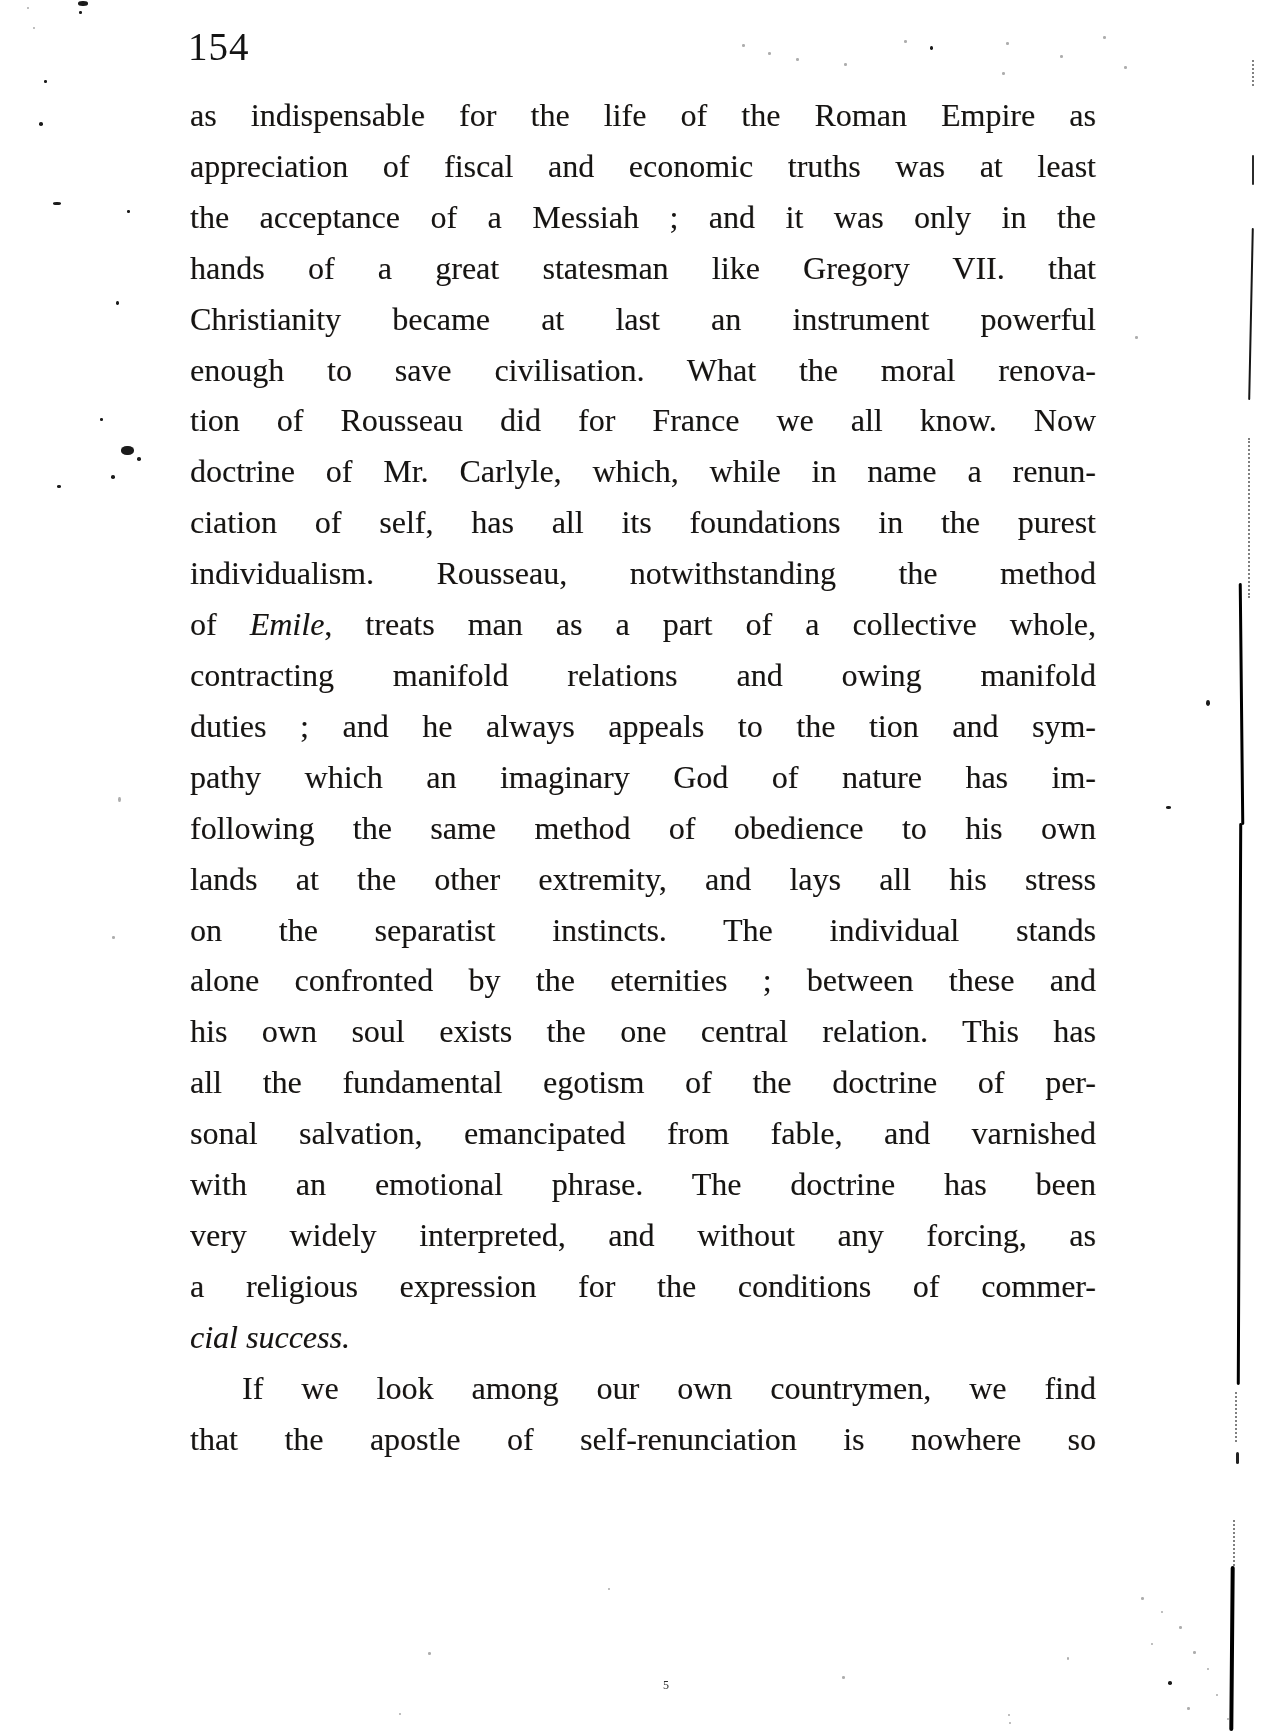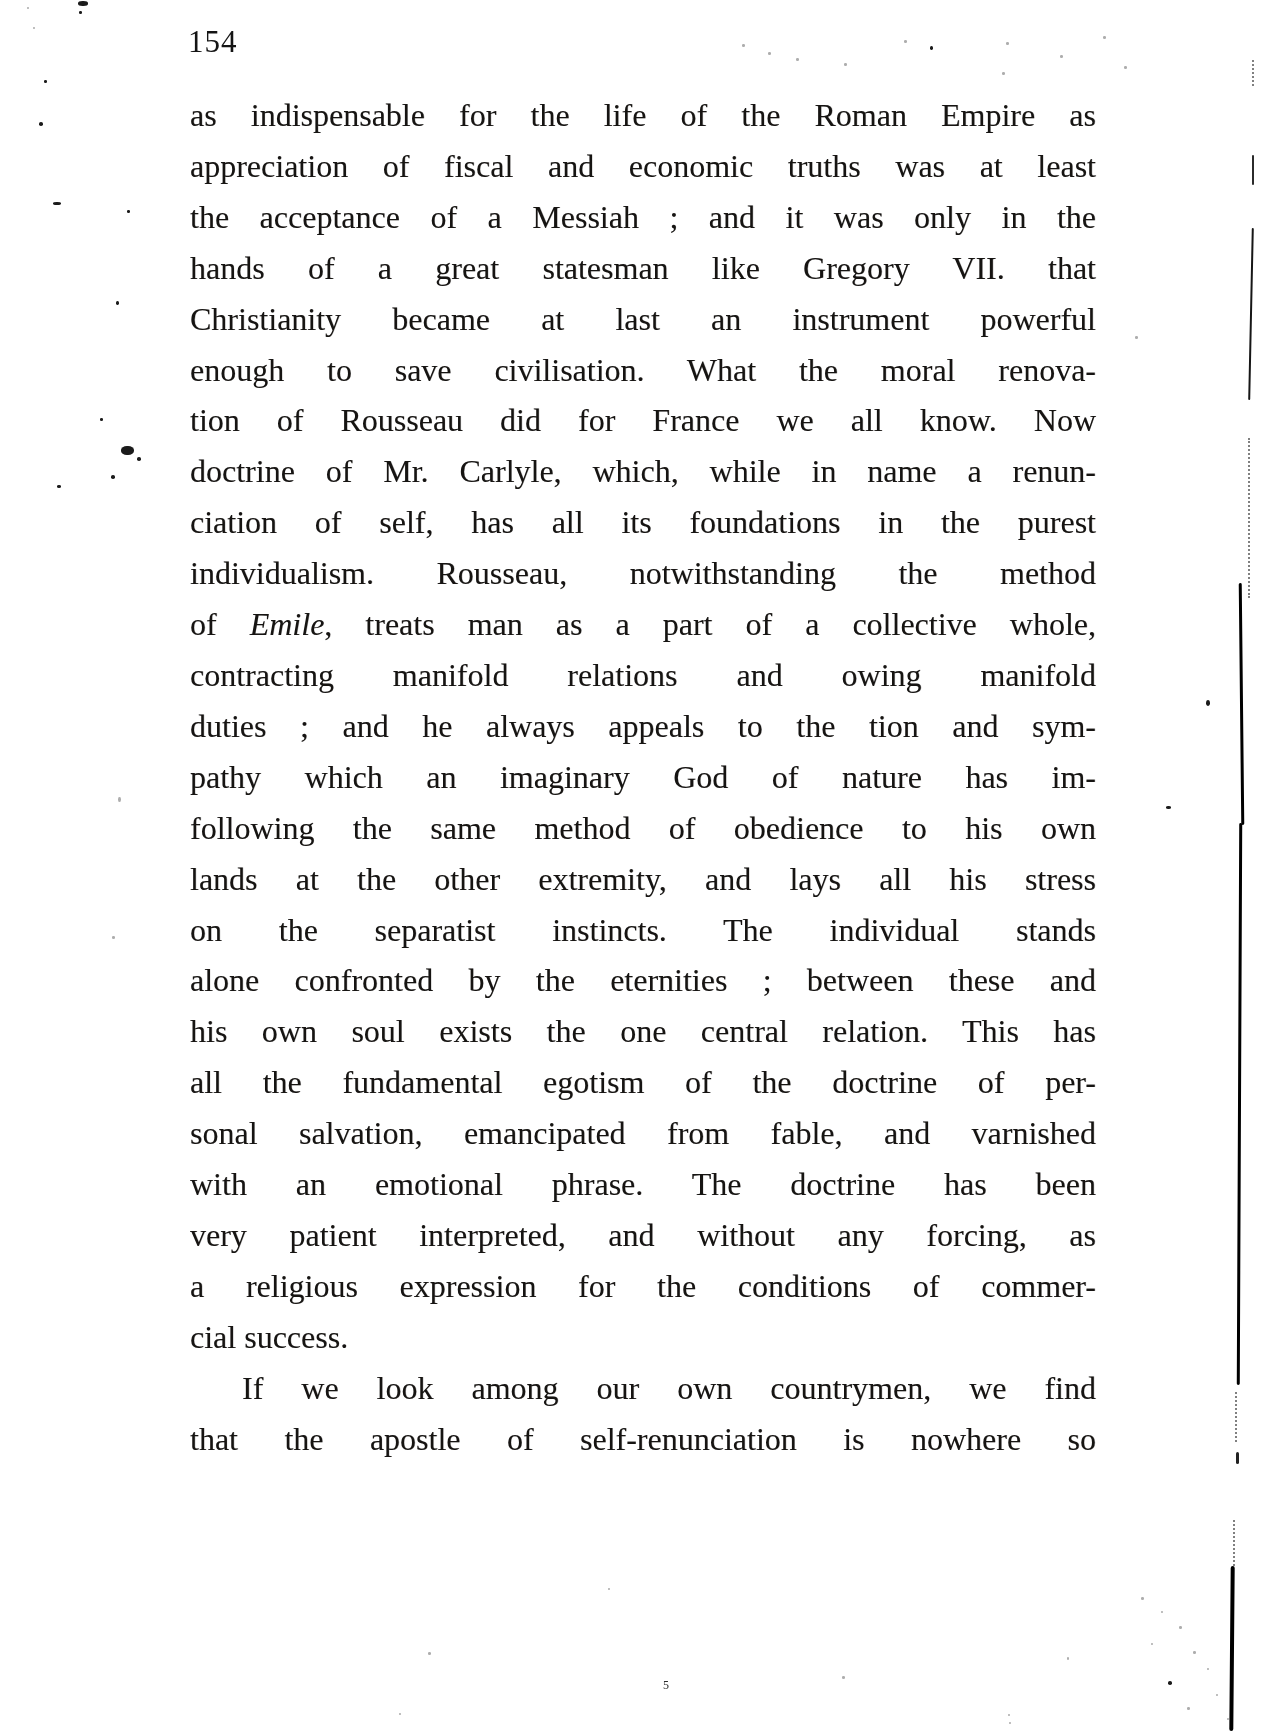"154" .folio { font-size: 31px -> 39px }
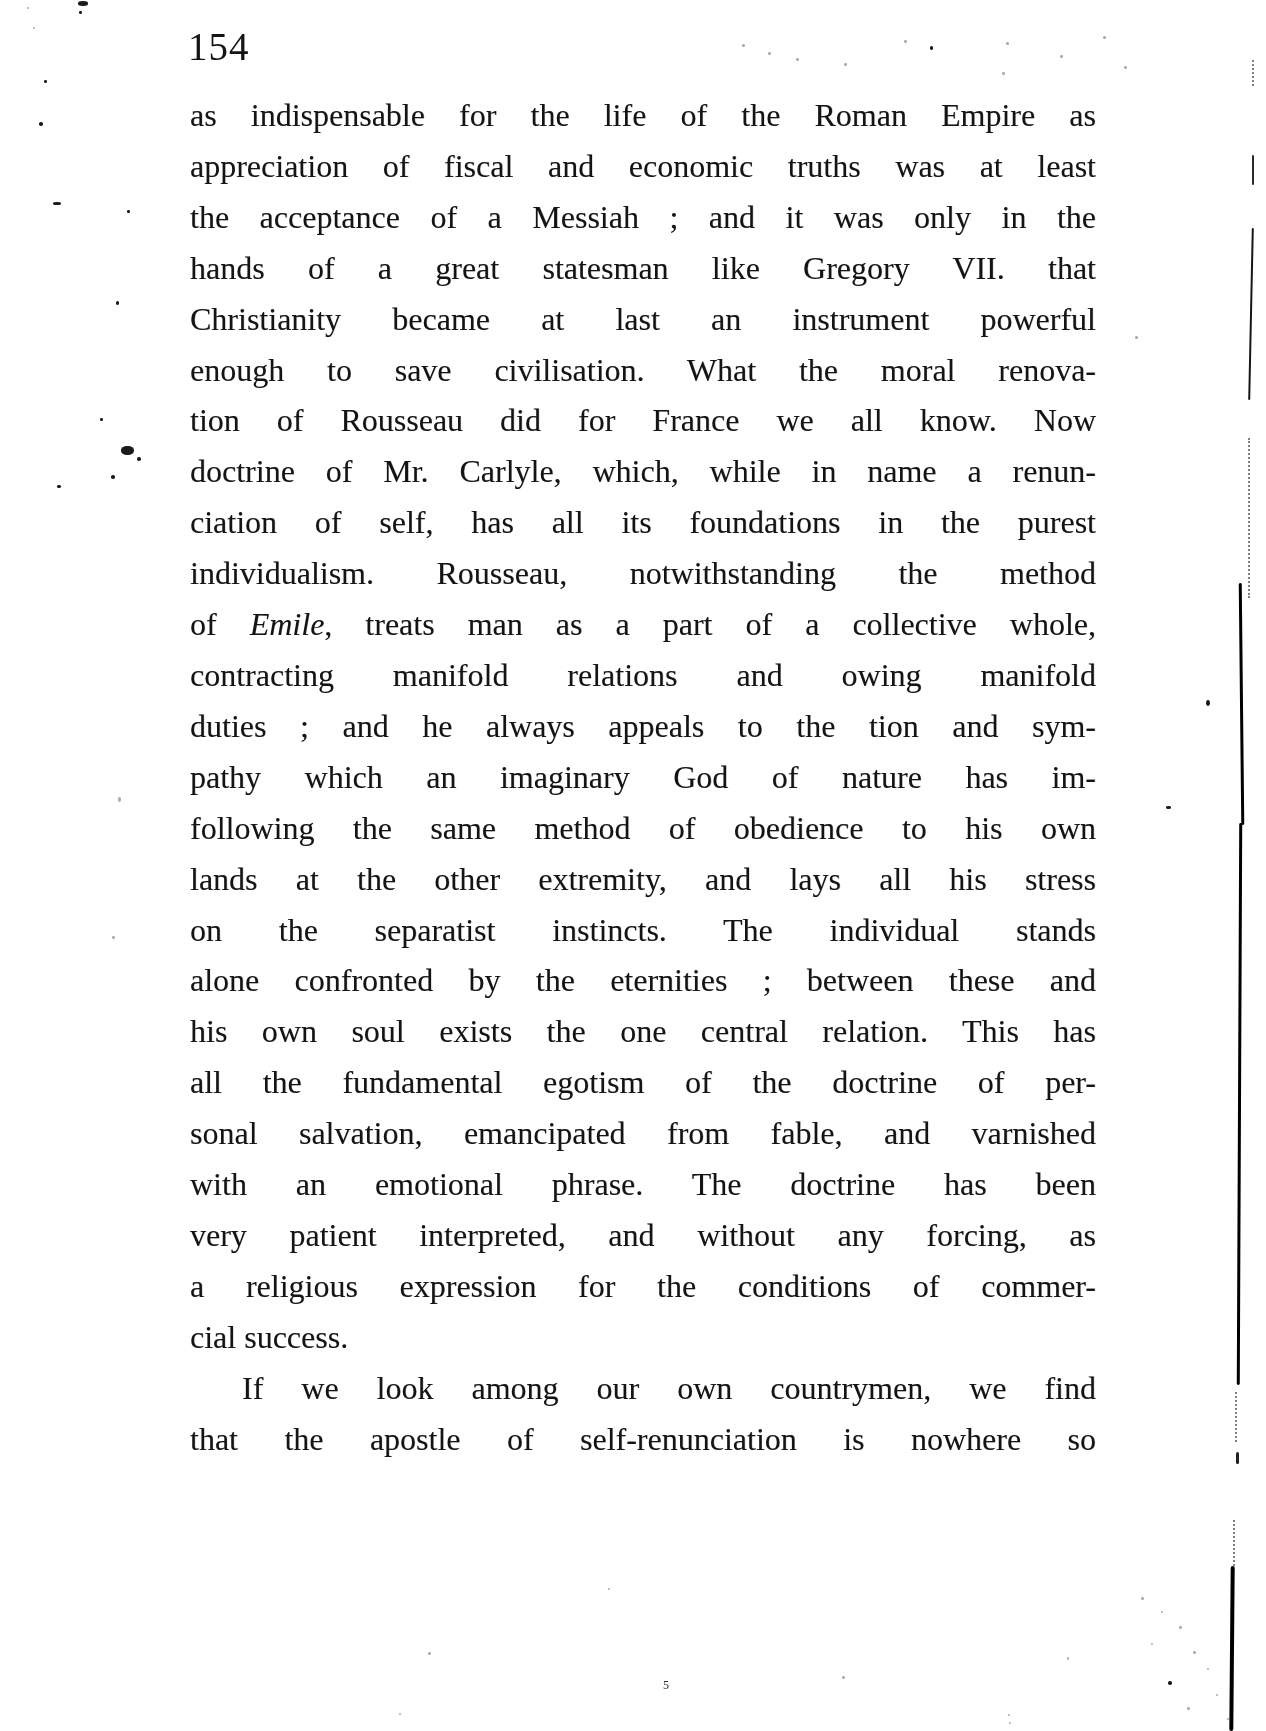"very patient interpreted, and without" div.line { text: patient -> widely }
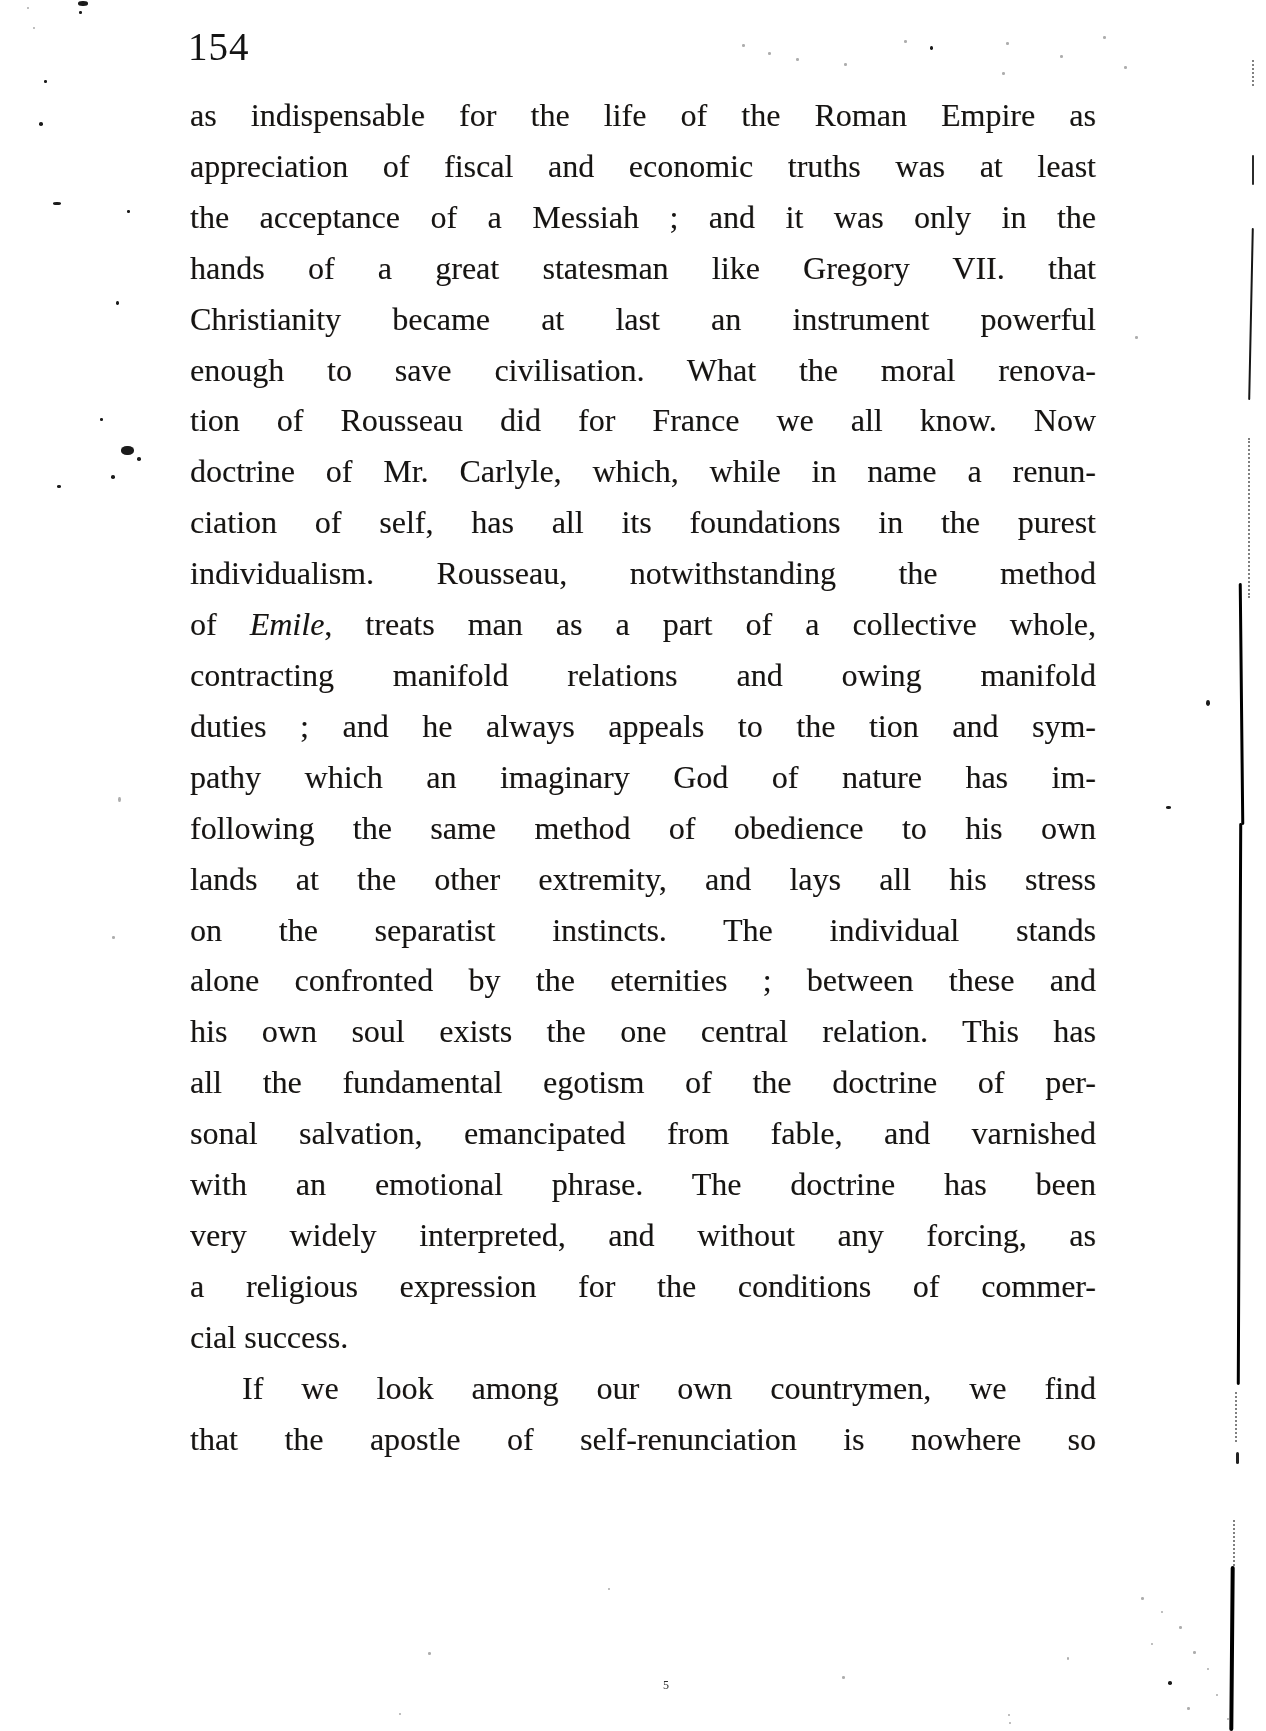"cial success." .line.last-left { font-style: none -> italic }
